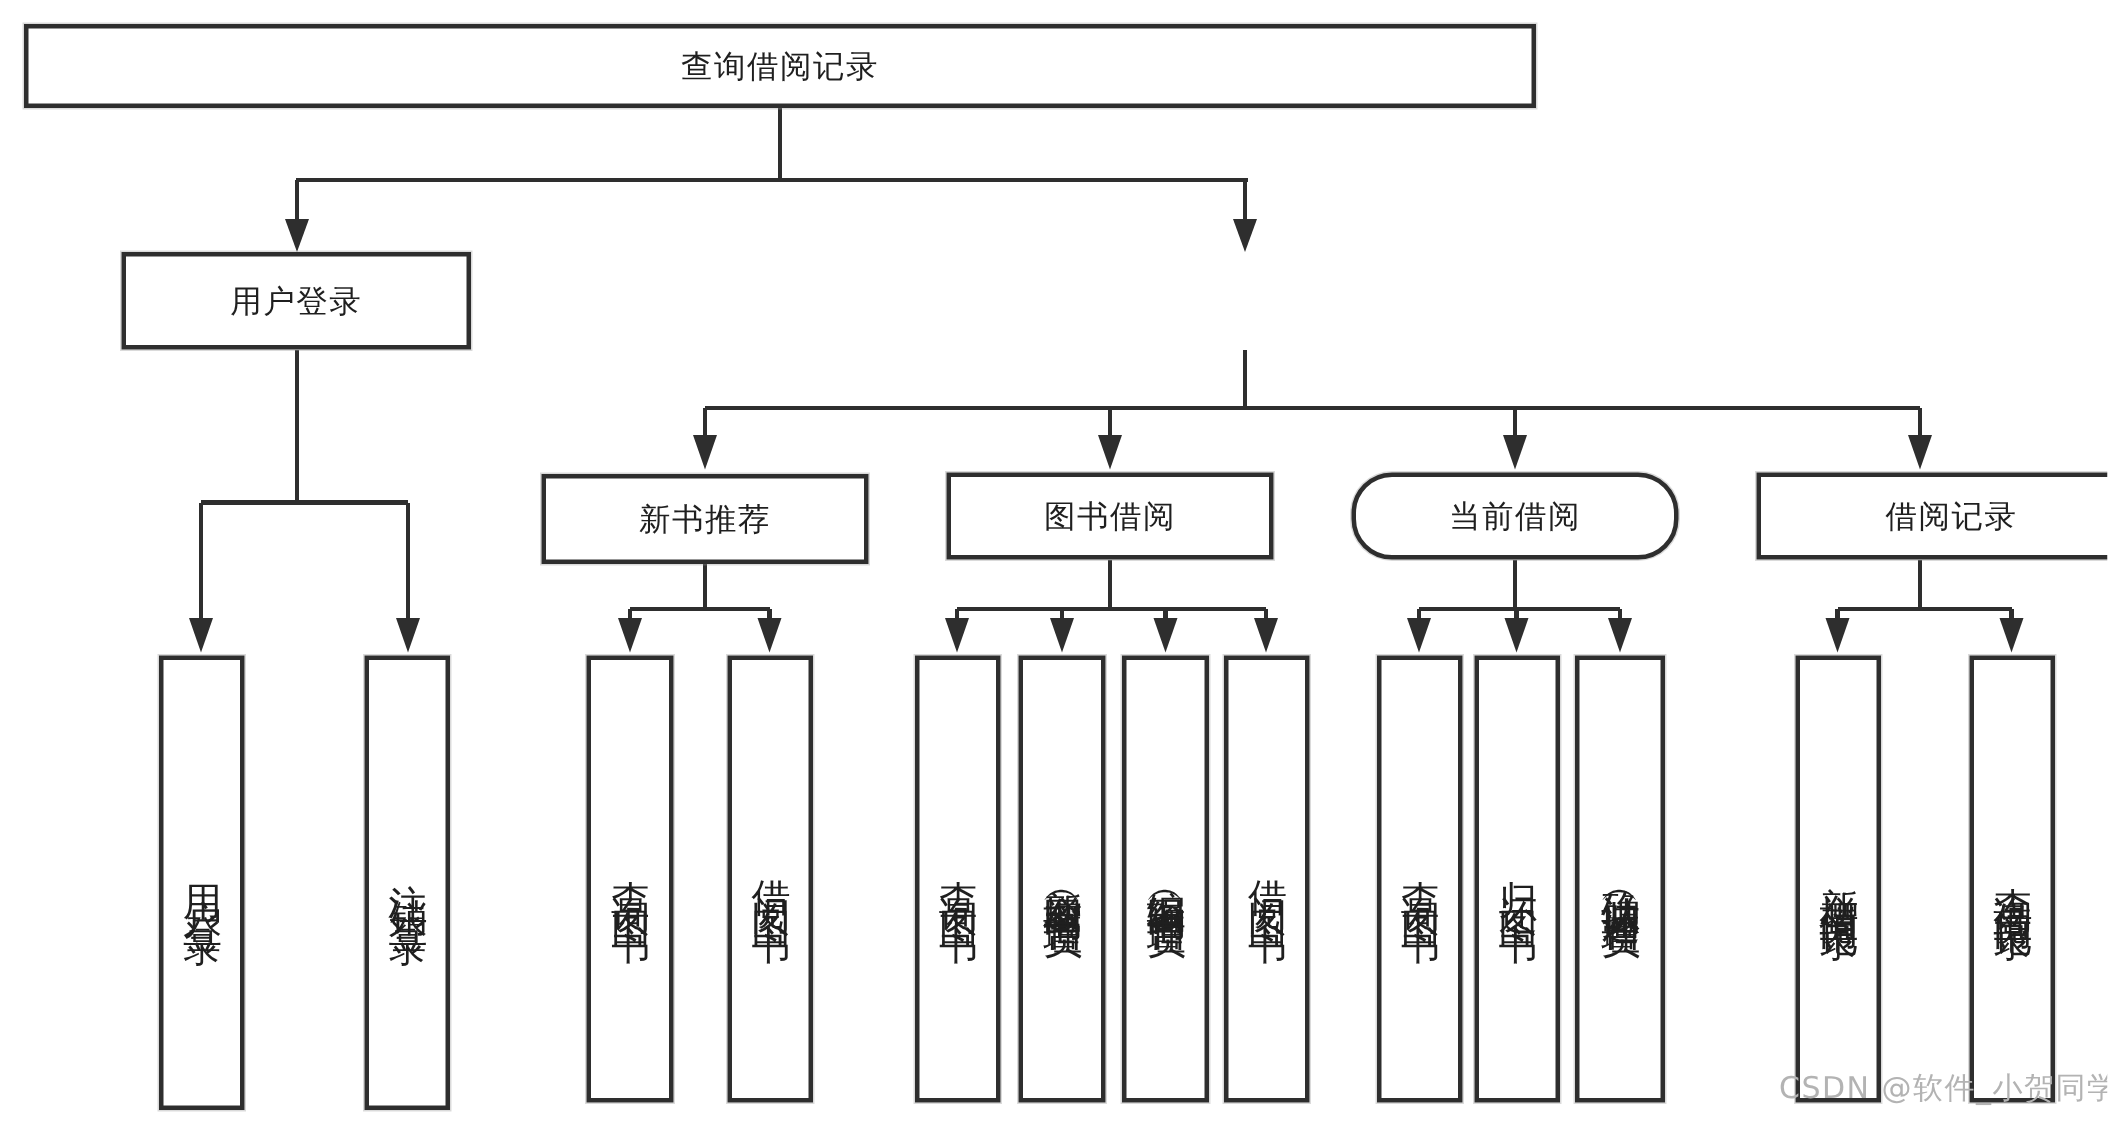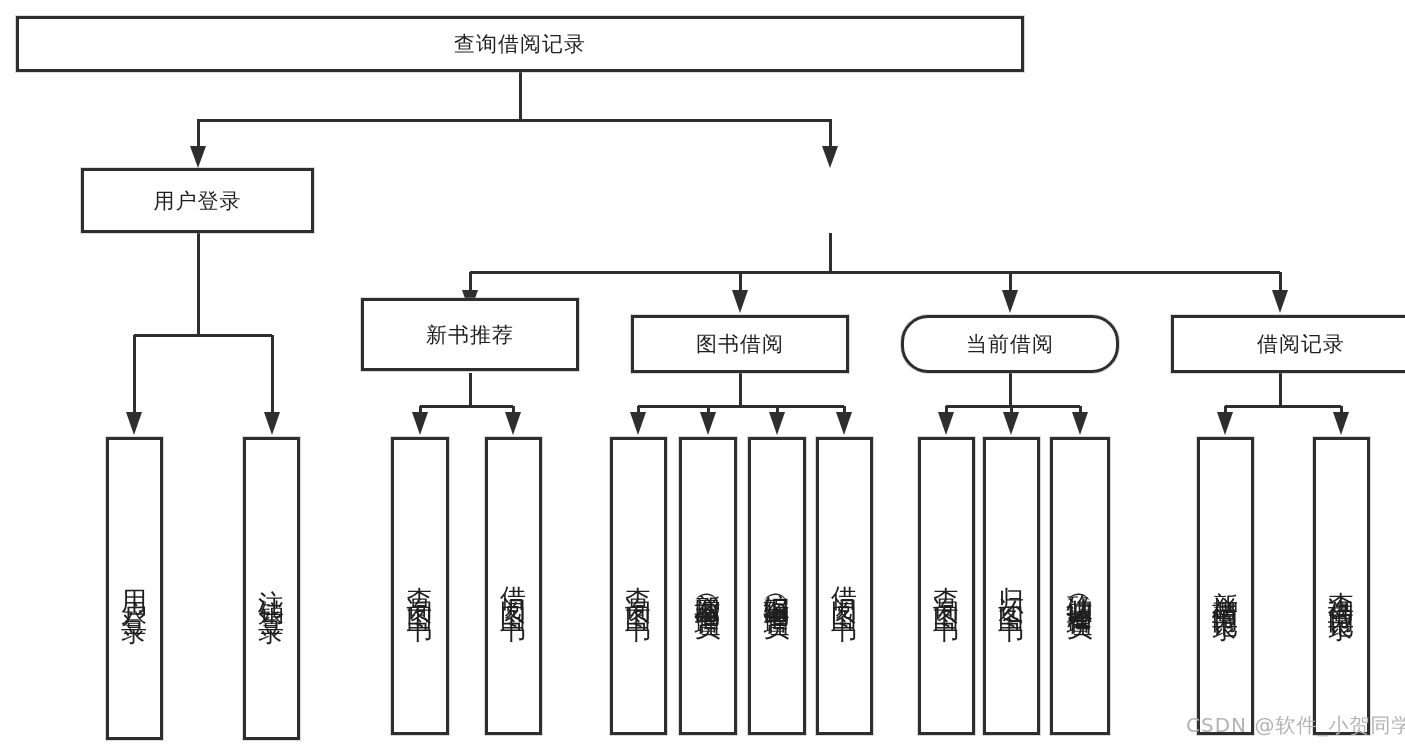"新书推荐" div.node { height: 73px -> 60px; top: 298px -> 316px }
